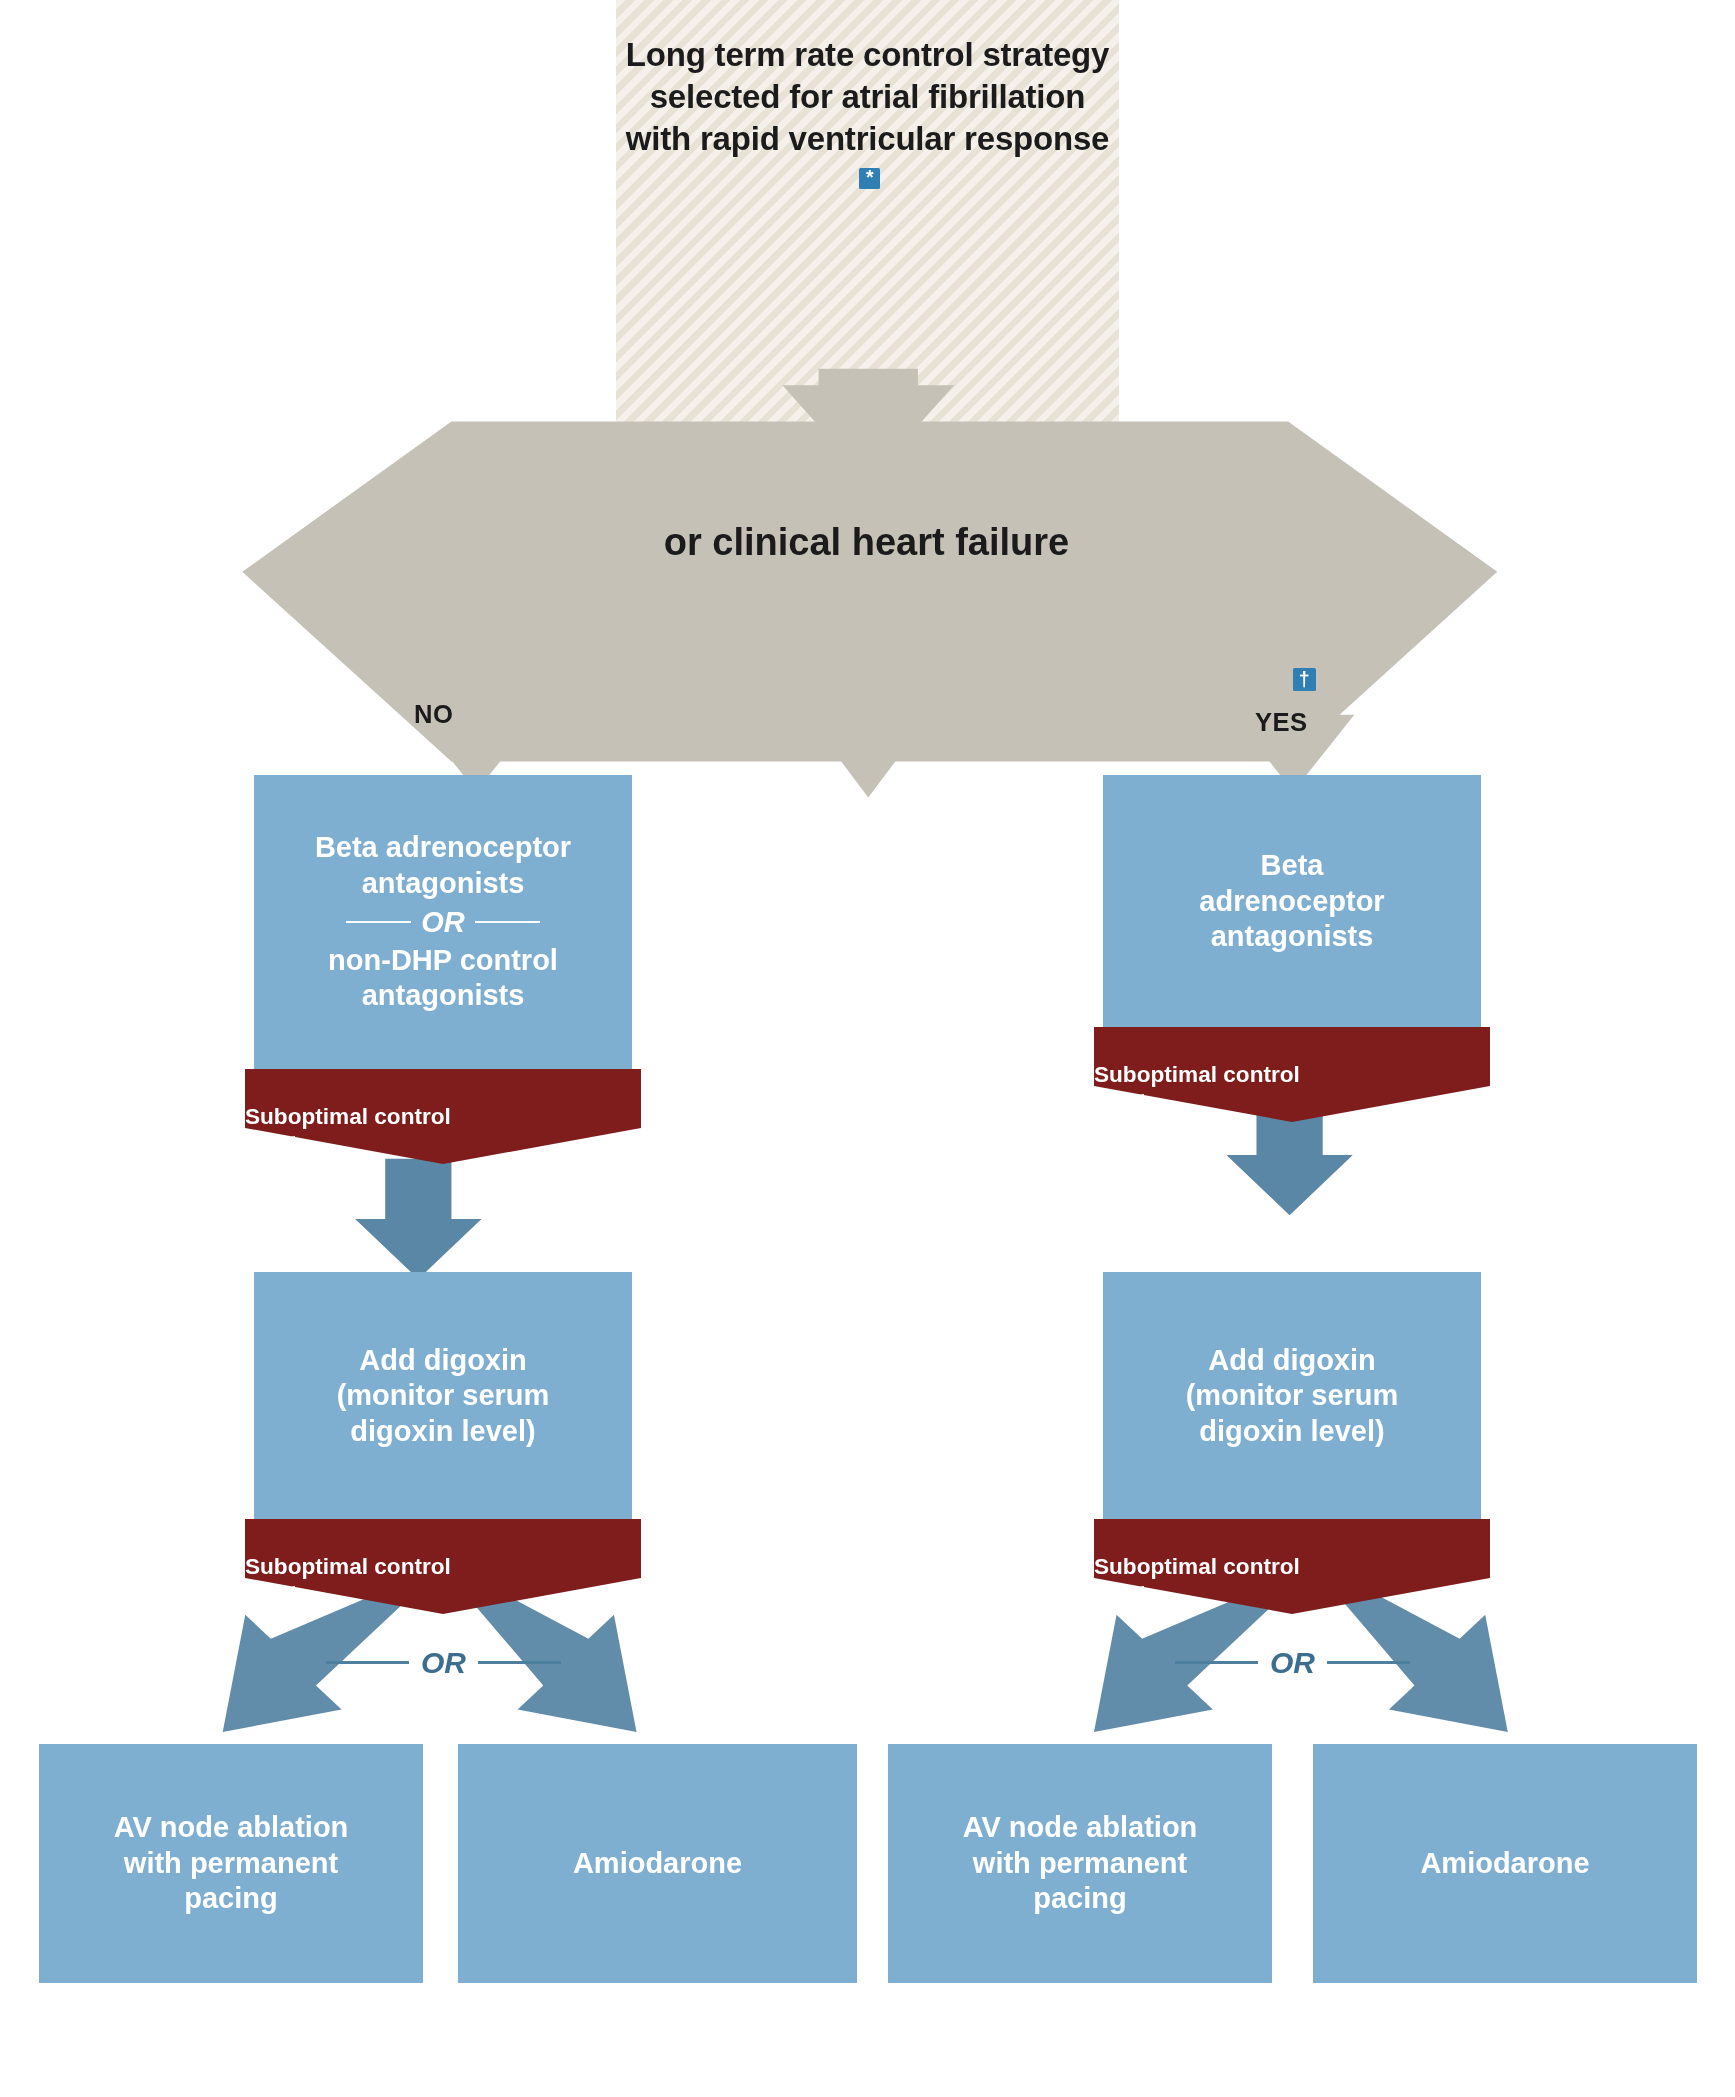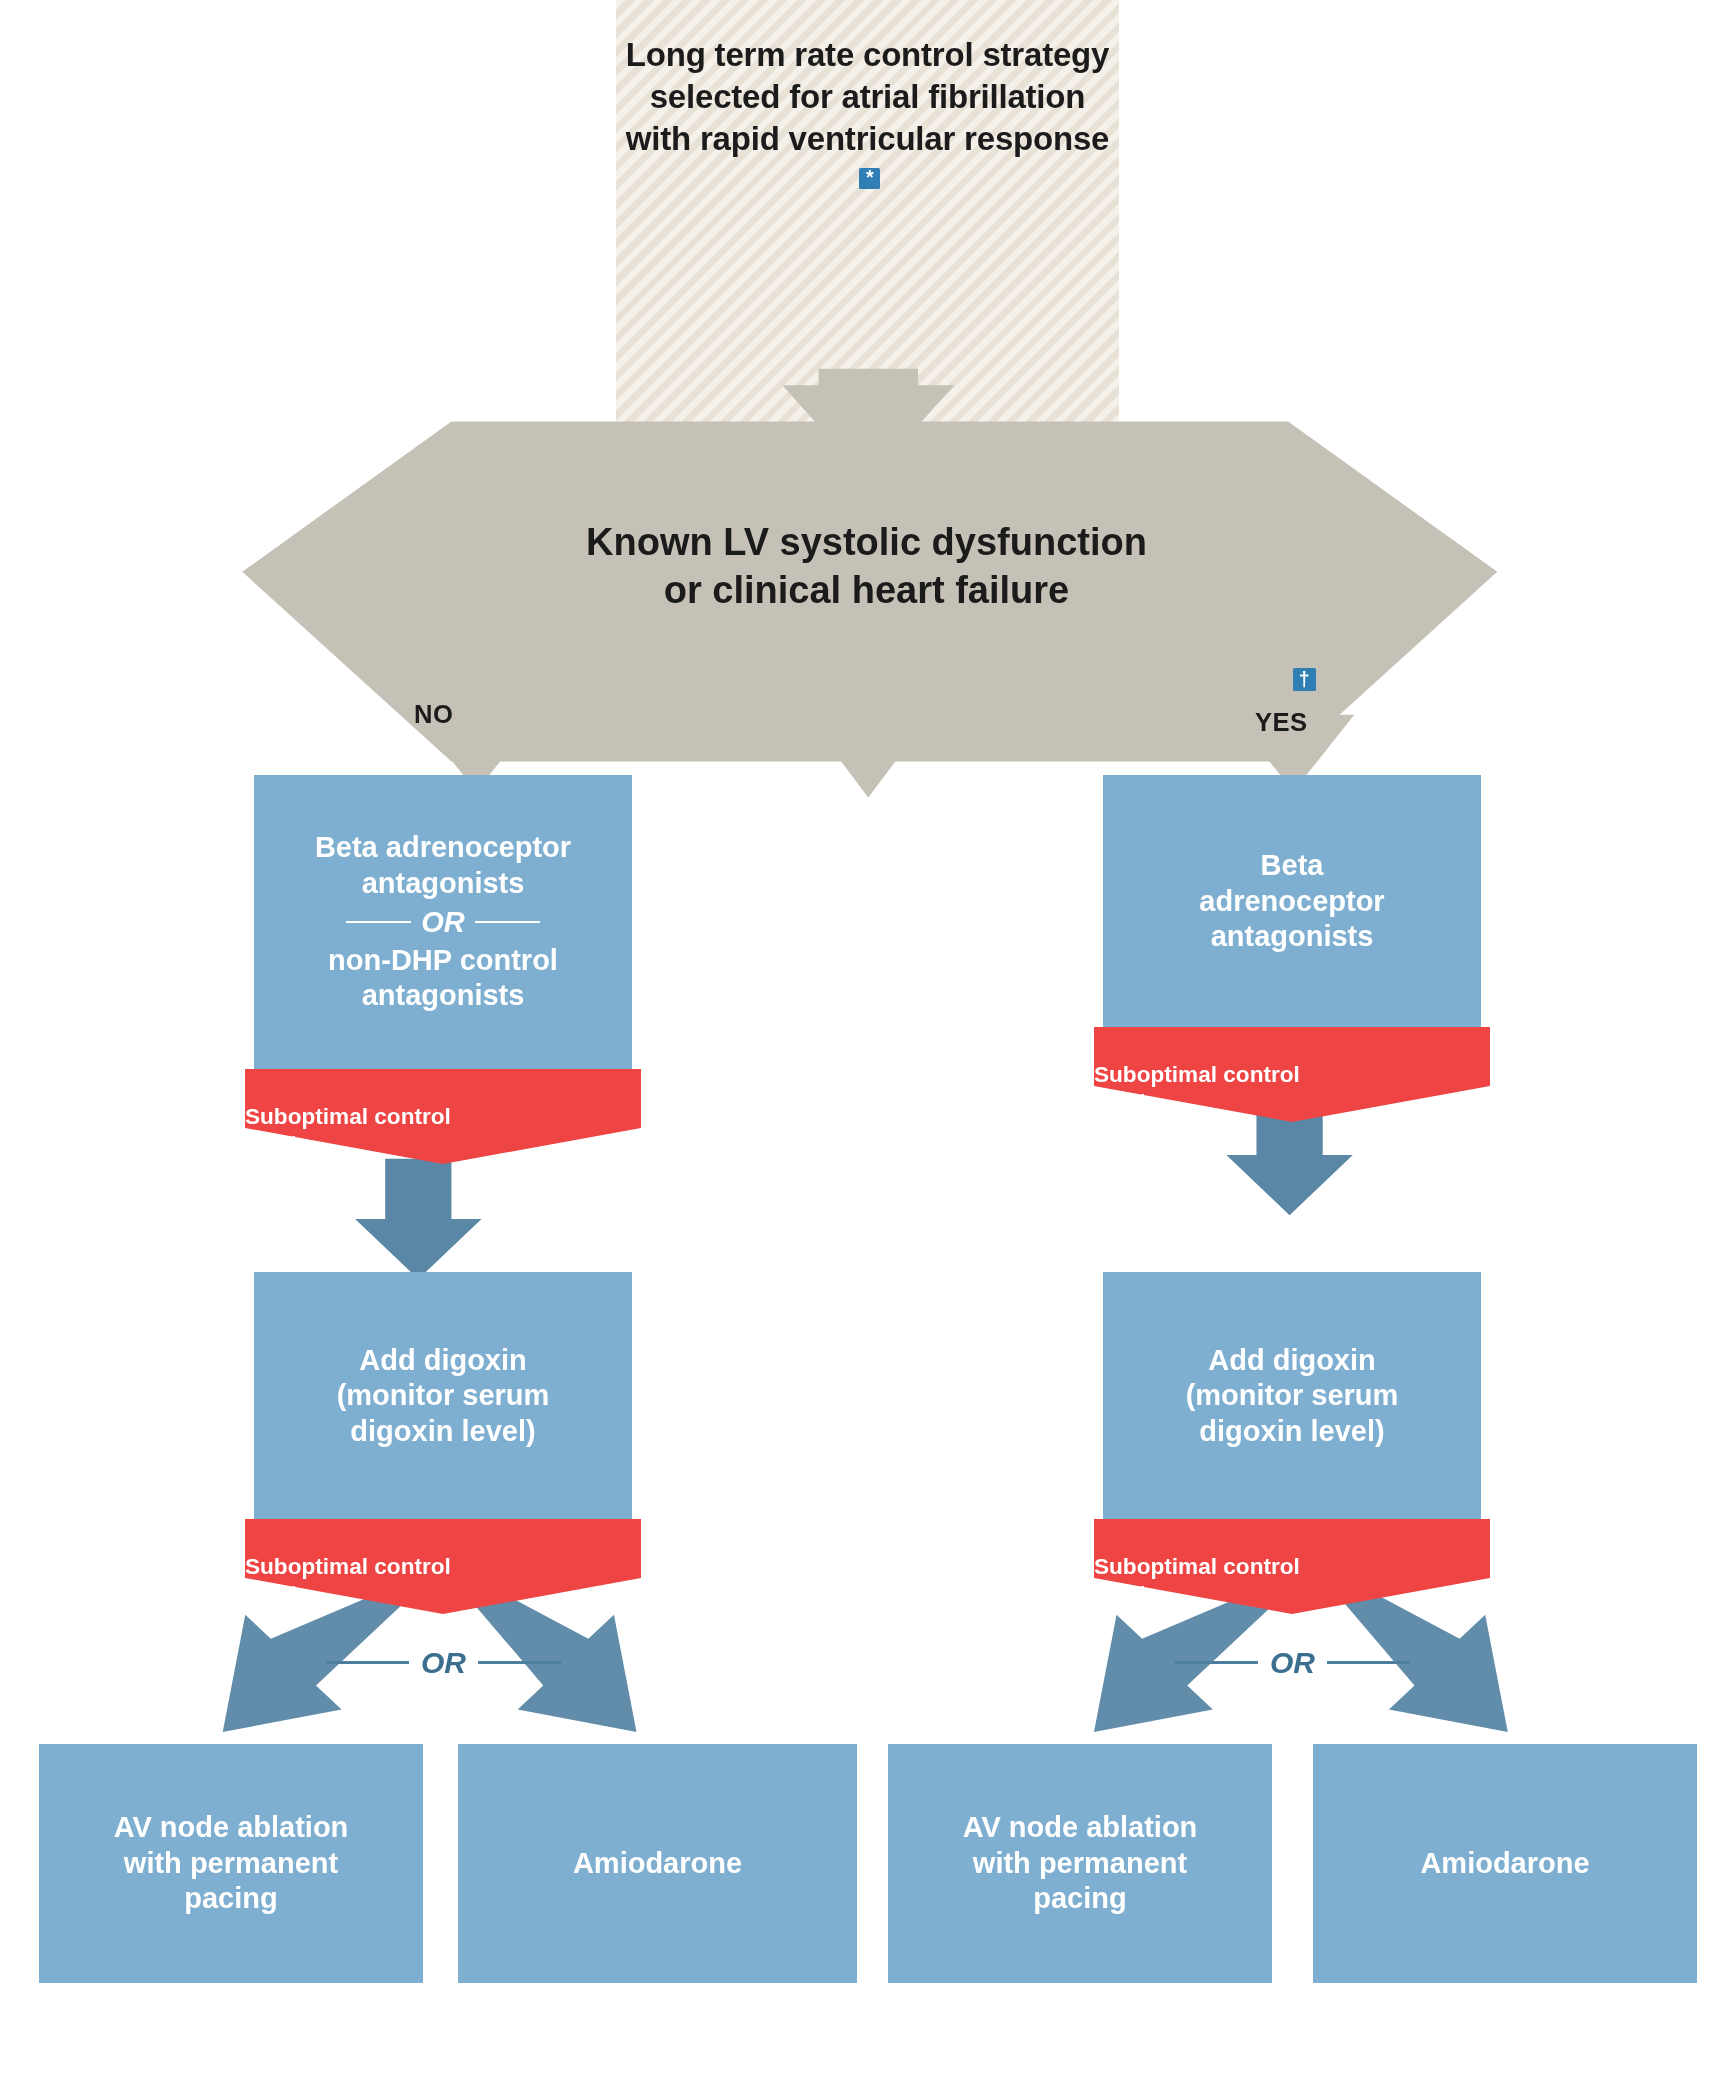"Known LV systolic dysfunction" div { html: <div>Known LV systolic dysfunction</div> -> none }
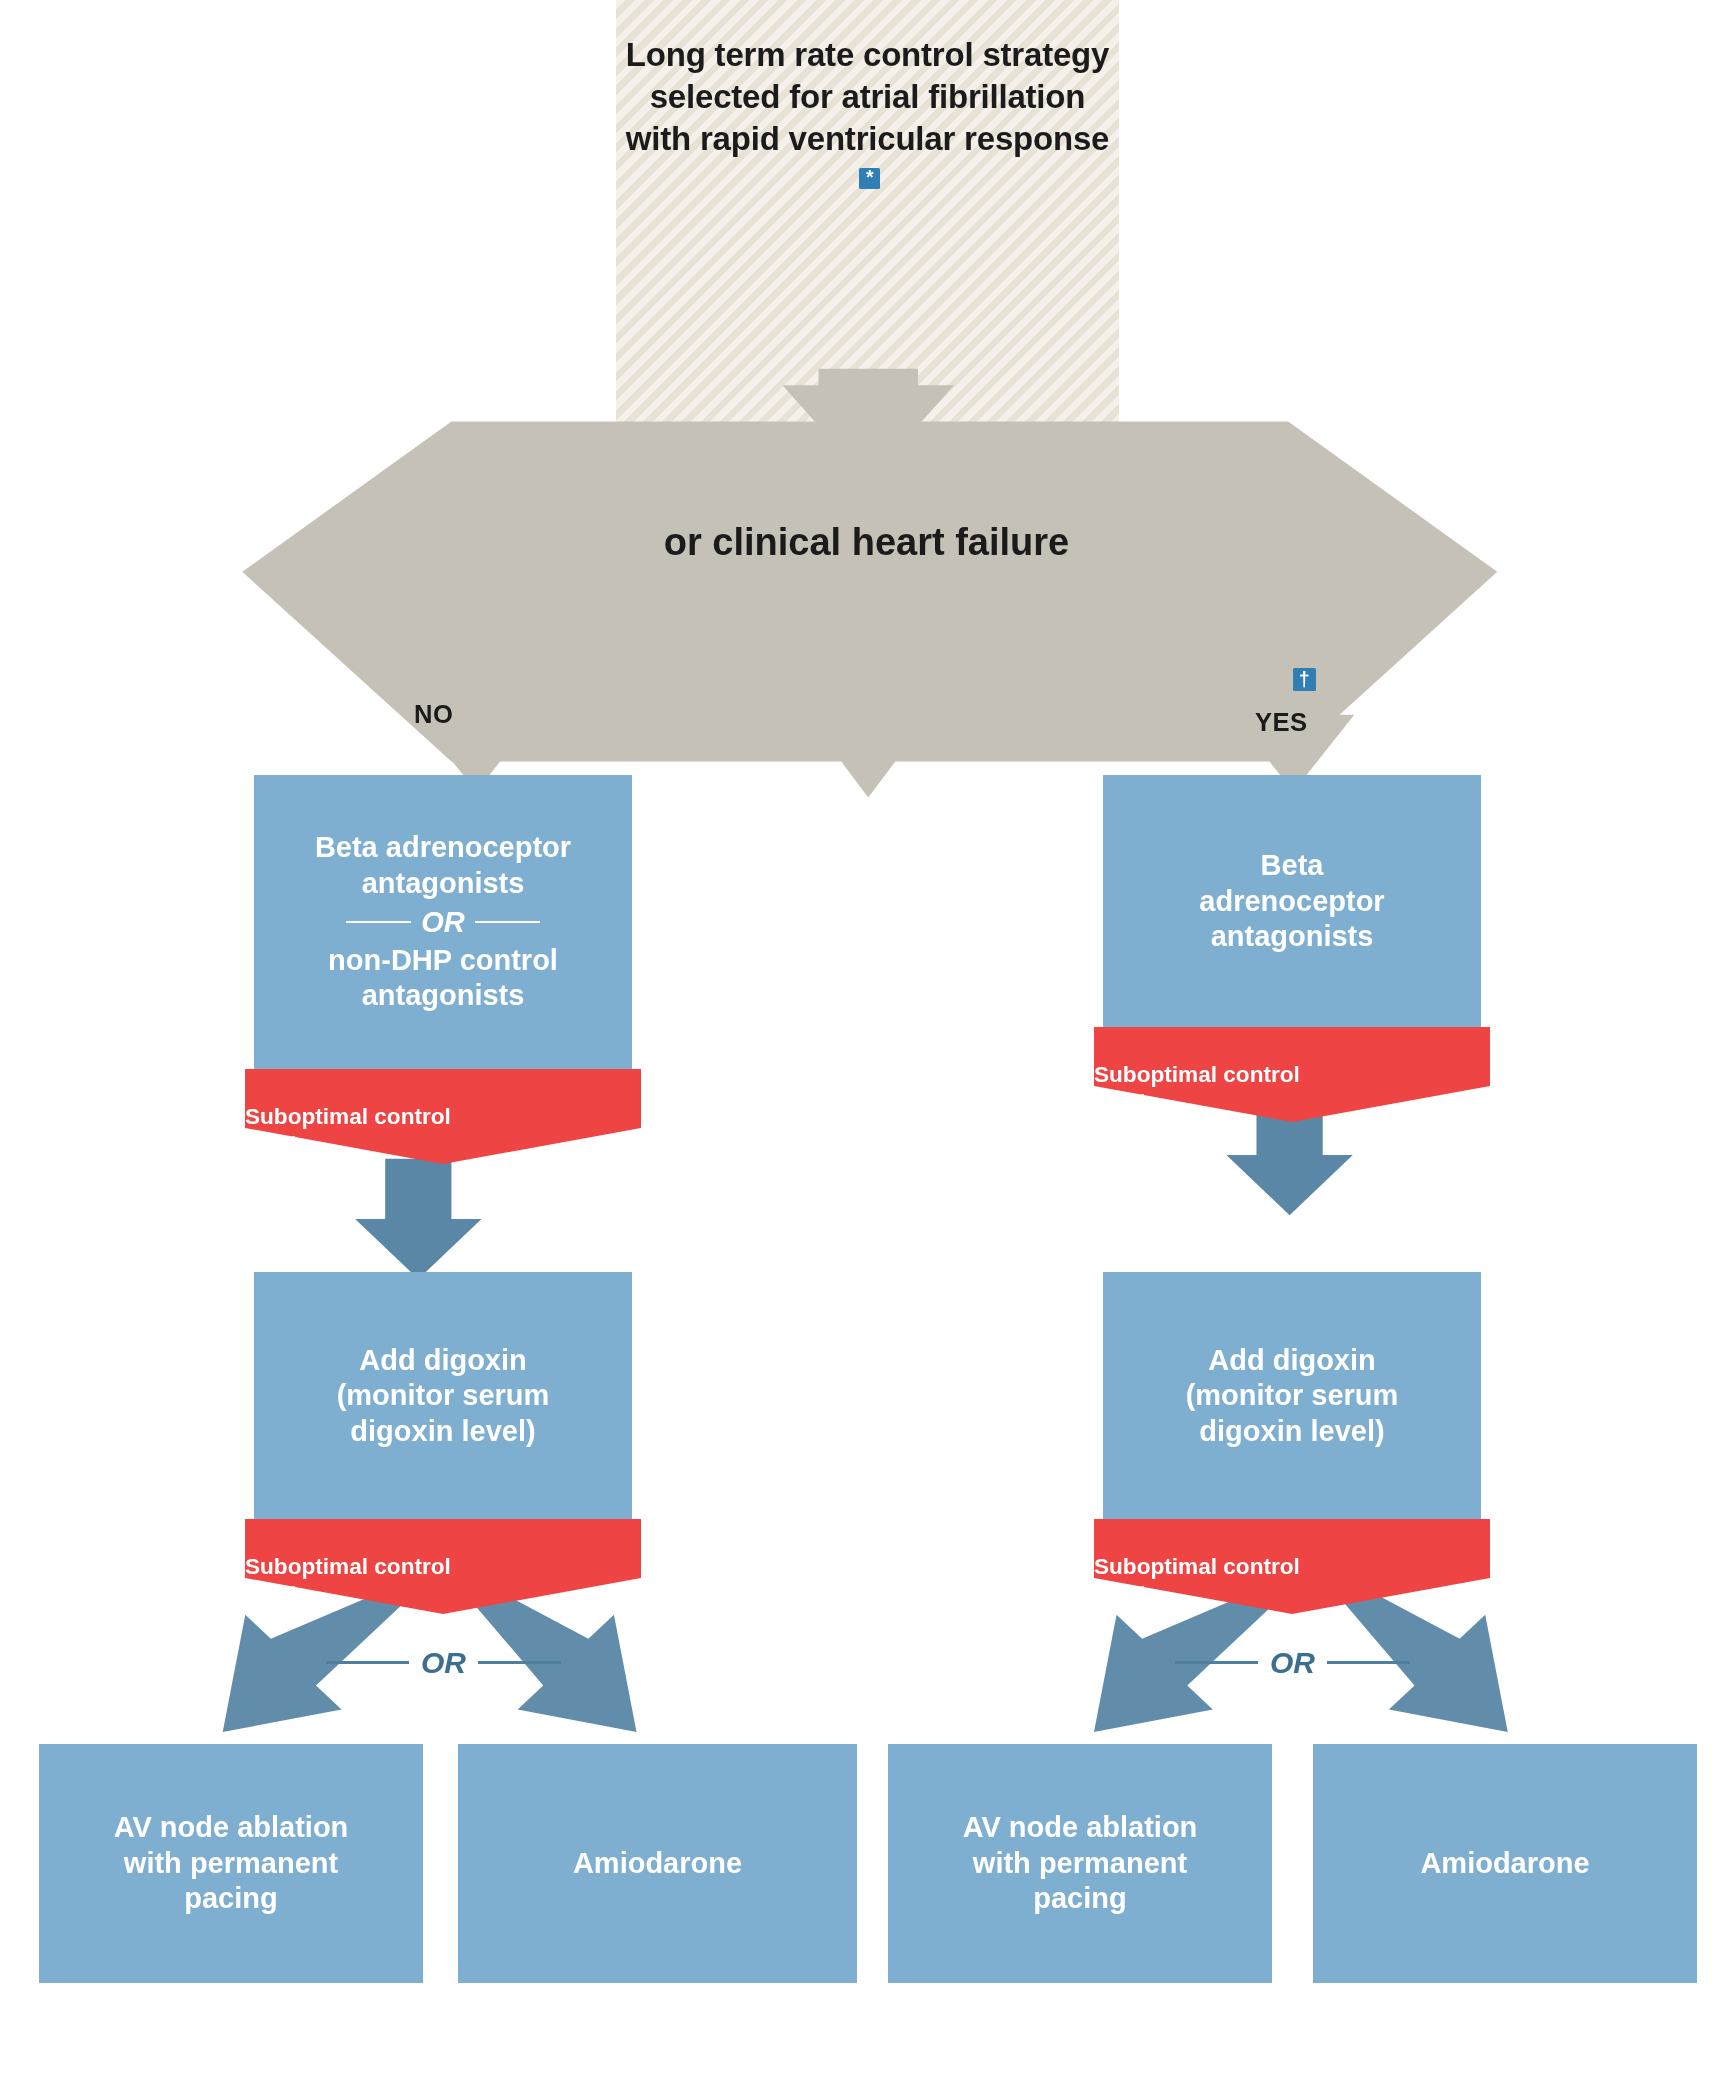"Suboptimal control" .red-banner { background: #ef4444 -> #7f1d1d }
